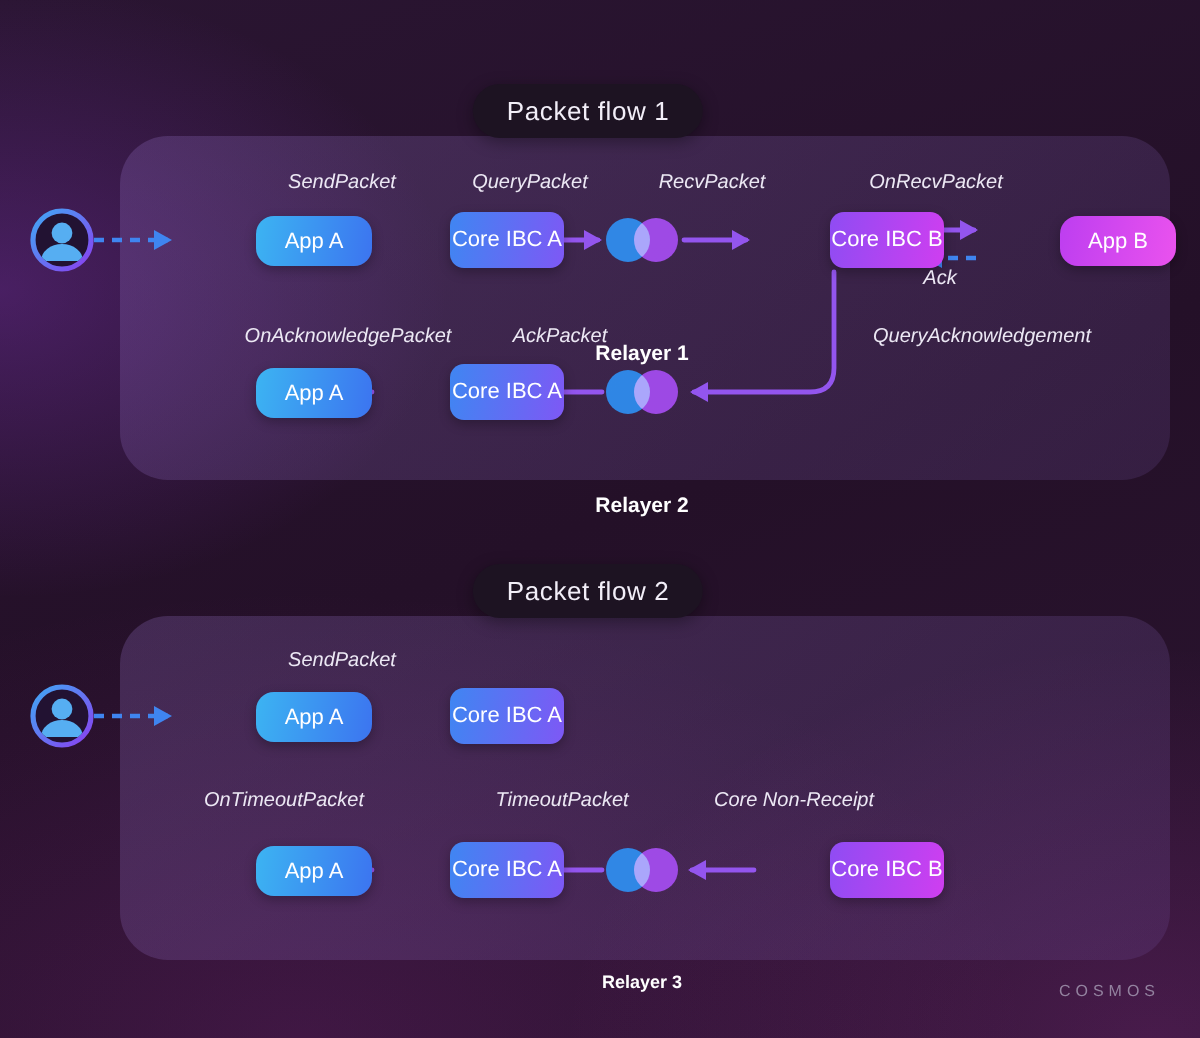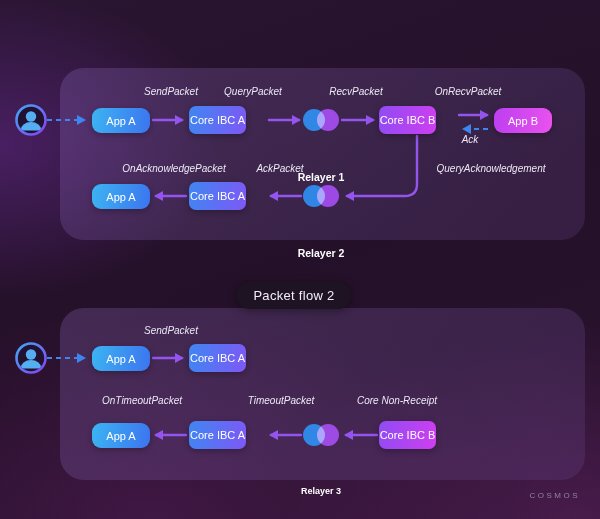"Packet flow 1" div.pill { html: none -> <div>Packet flow 1</div> }
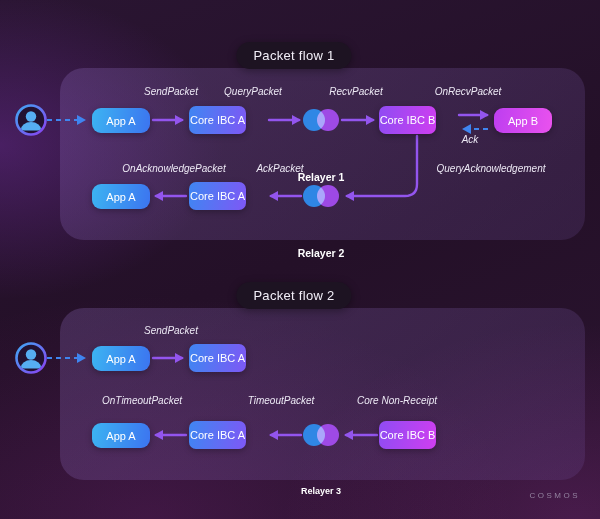"QueryPacket" div.lbl { left: 253px -> 265px }
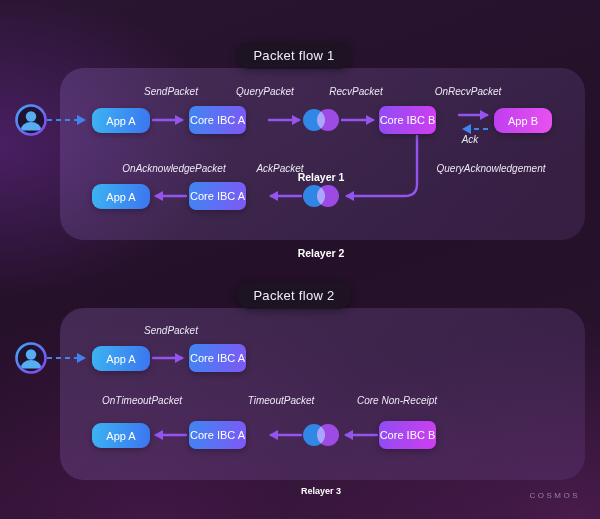"App A" .node { margin-left: none -> 36px }
